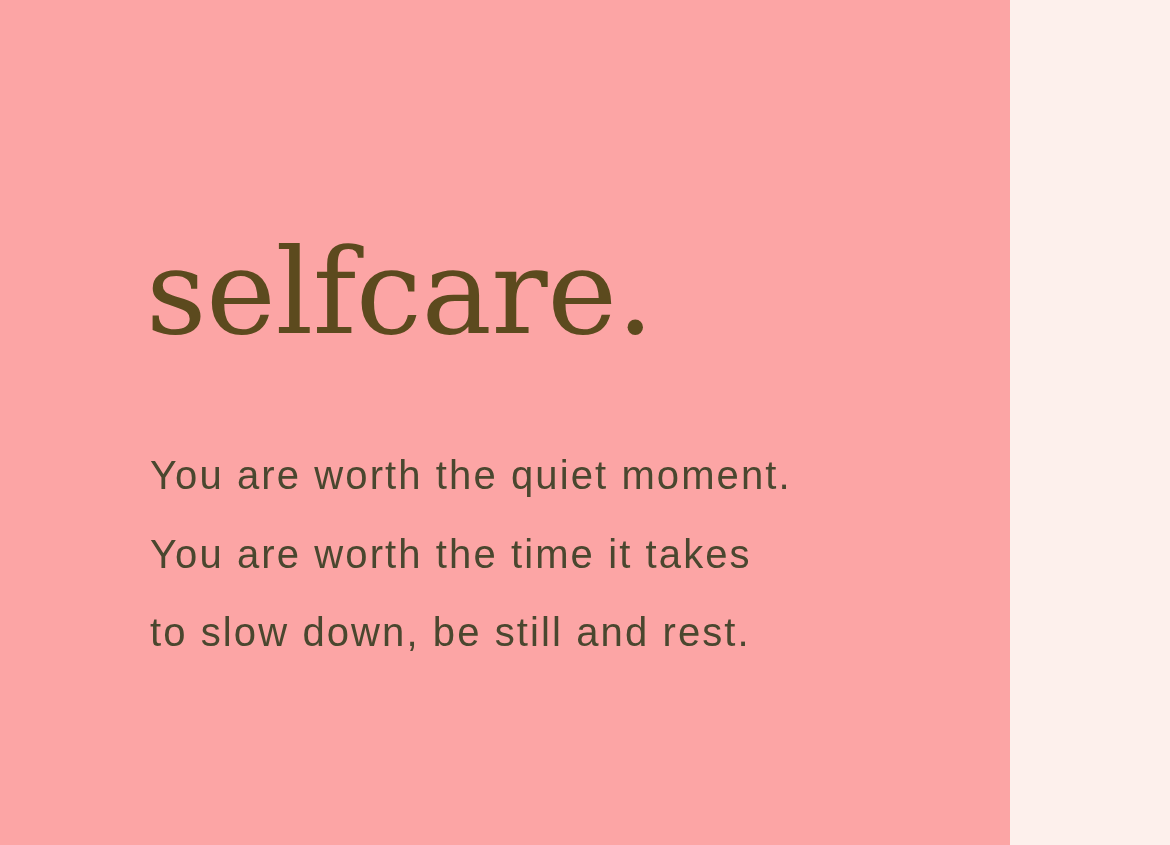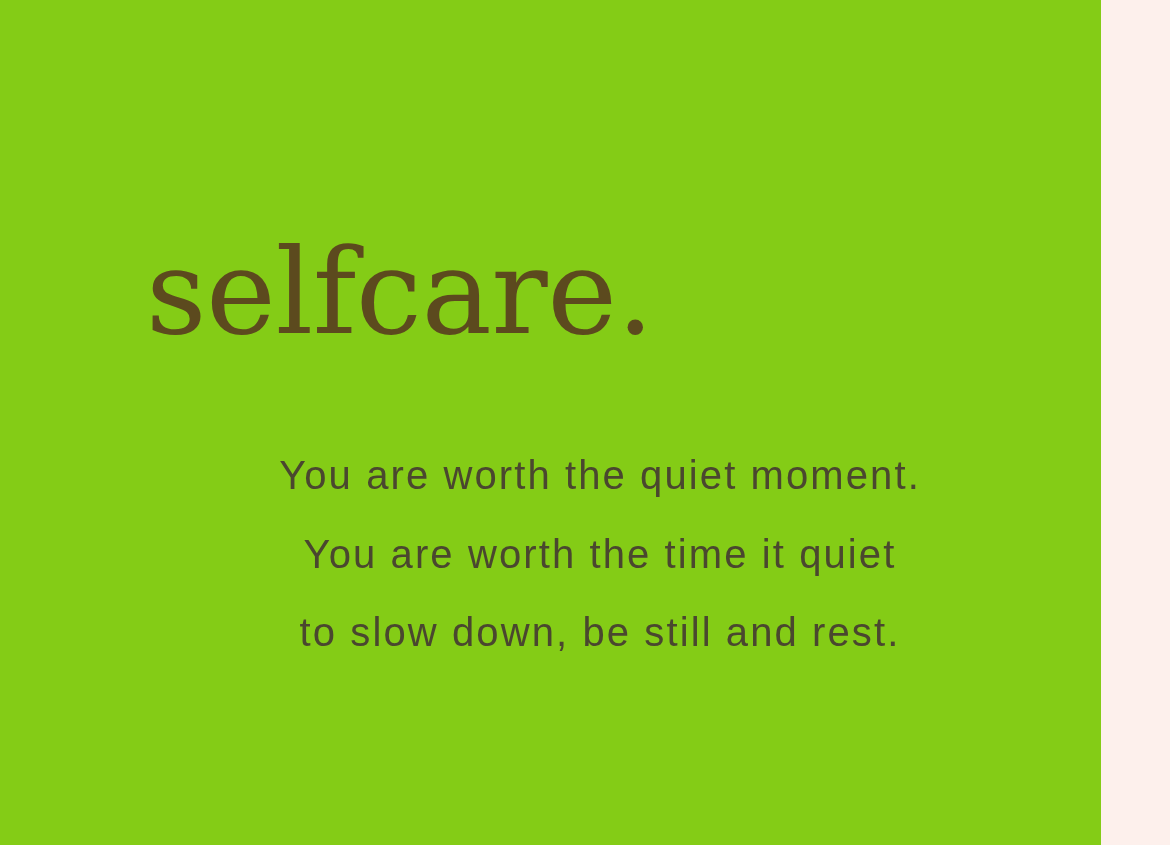"selfcare." .quote-card { background: #84cc16 -> #fca5a5; width: 1101px -> 1010px }
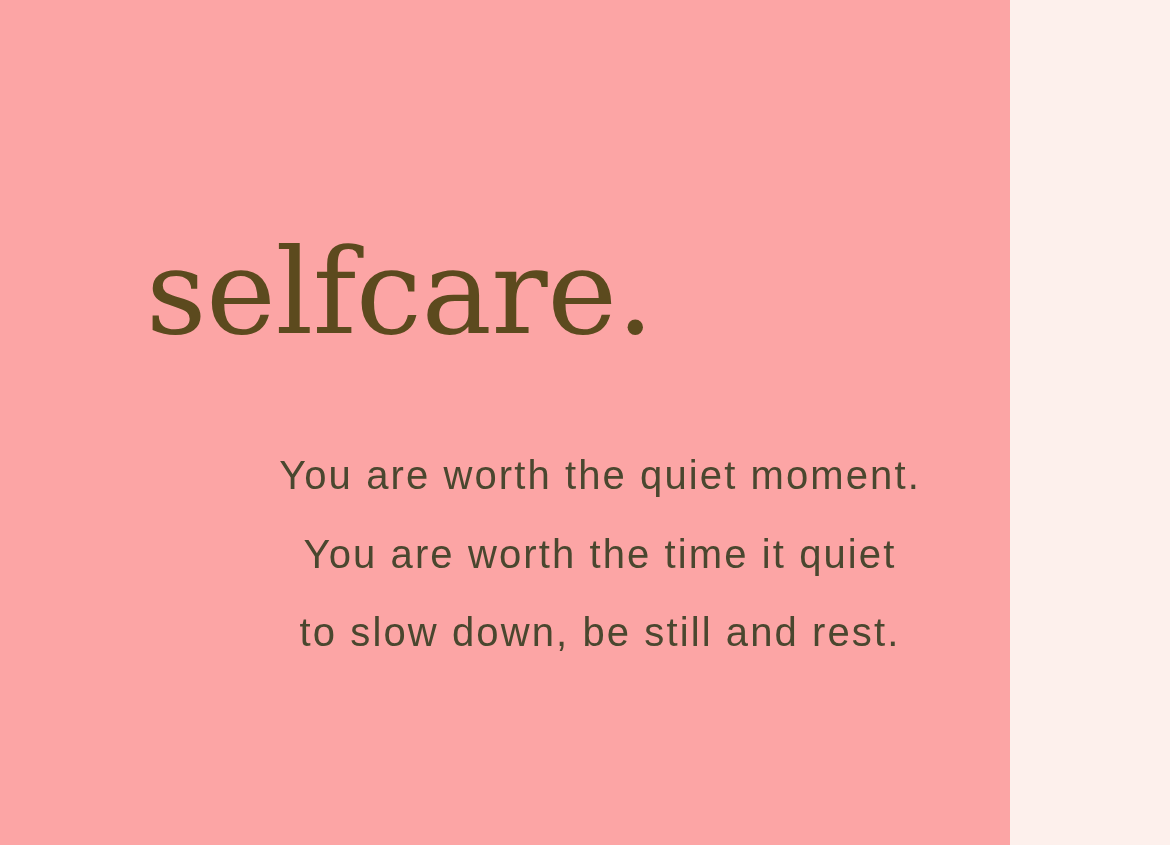"You are worth the quiet" .body-line { text-align: center -> none }
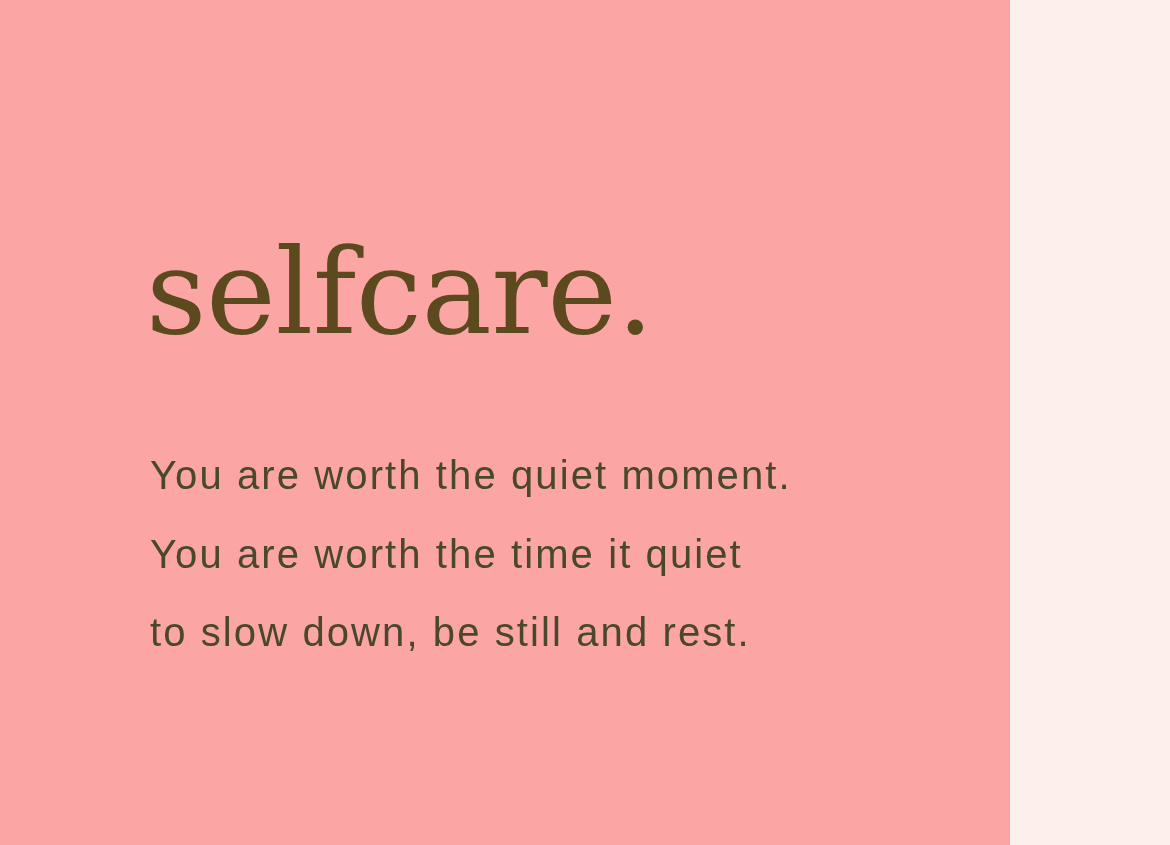"You are worth the time" p.body-line { text: quiet -> takes }
